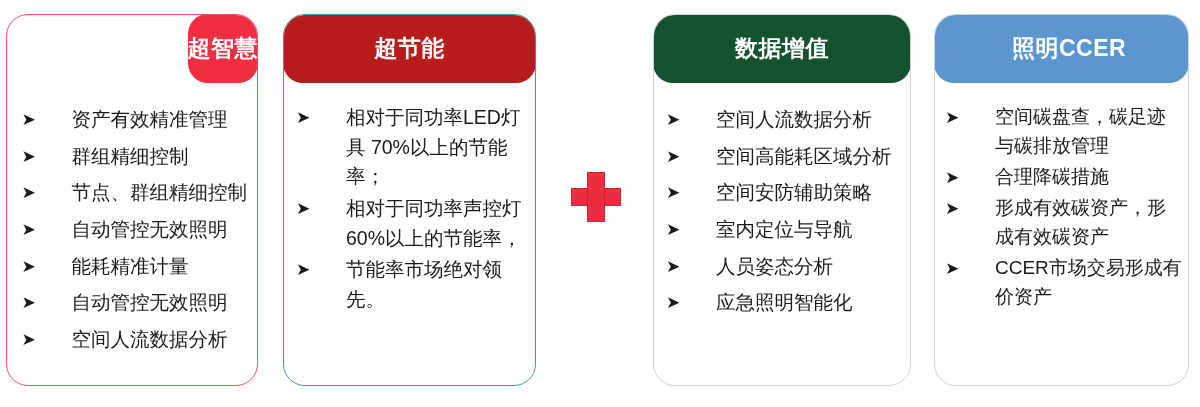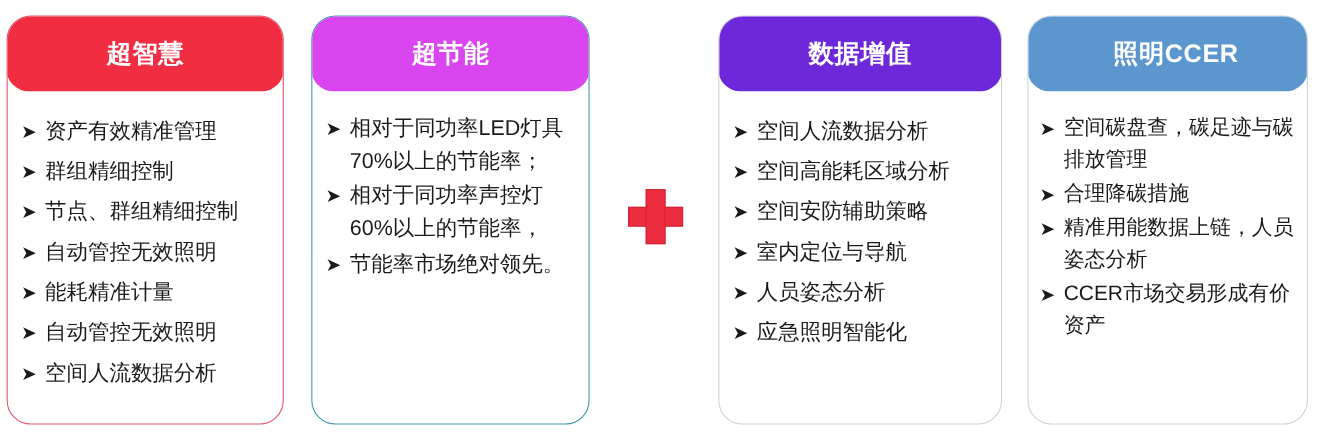"超智慧" #card-1 { align-items: none -> flex-end }
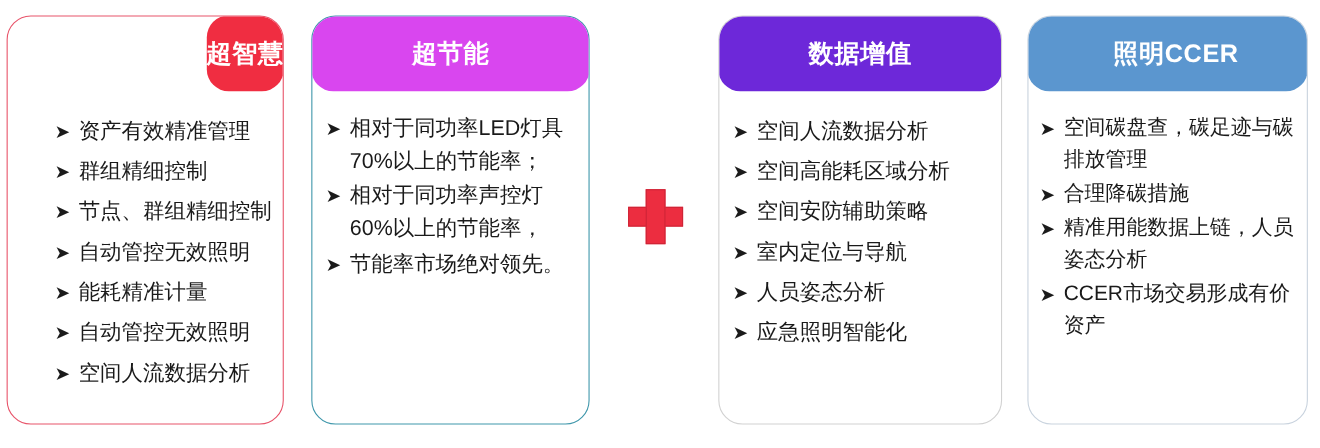"超节能" #card-2 .card-header { background: #d946ef -> #b91c1c }
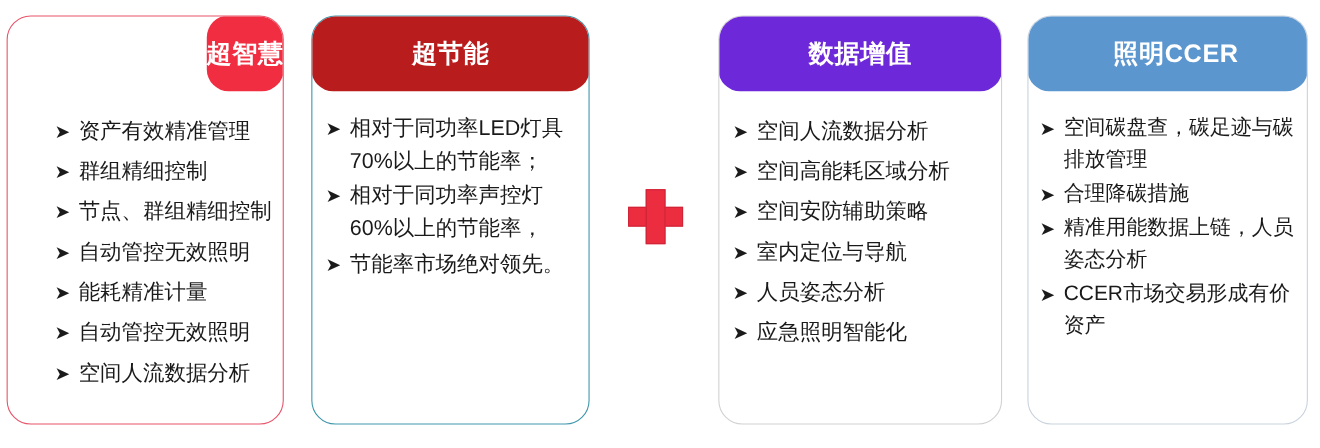"数据增值" #card-3 .card-header { background: #6d28d9 -> #14532d }
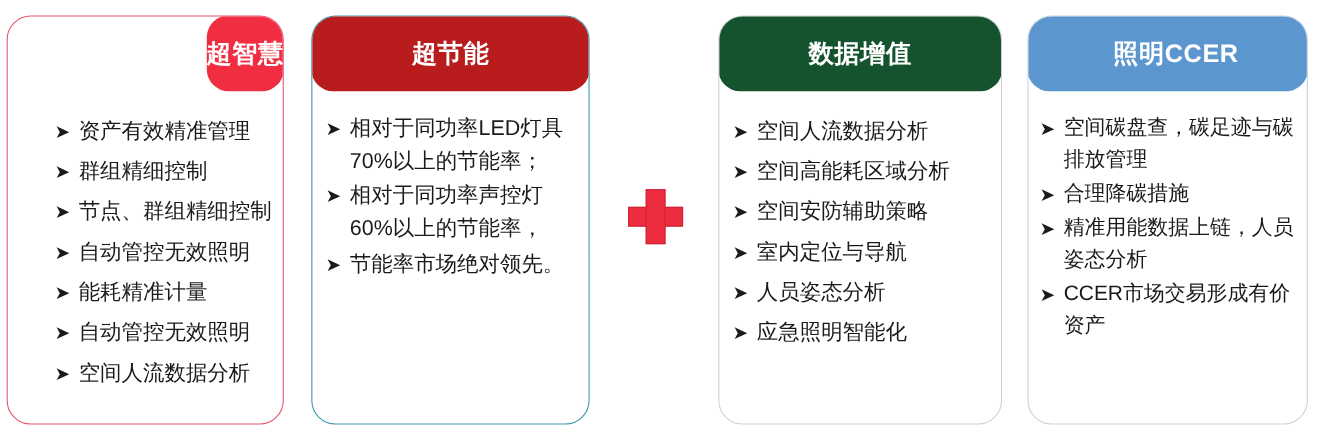"资产有效精准管理" .bullet-text { margin-left: none -> 28px }
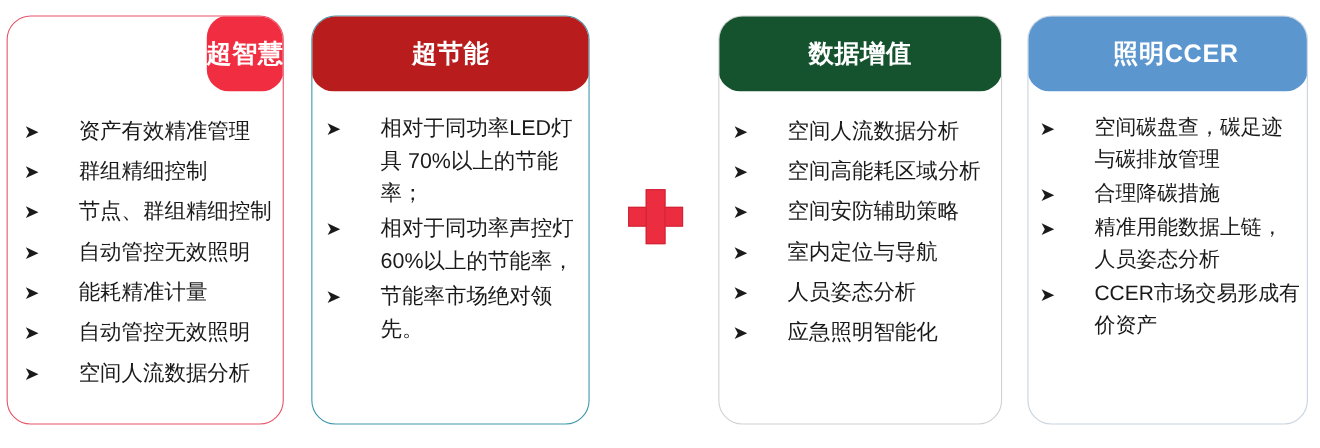"精准用能数据上链，人员姿态分析" span.bullet-text { text: 精准用能数据上链，人员姿态分析 -> 形成有效碳资产，形成有效碳资产 }
